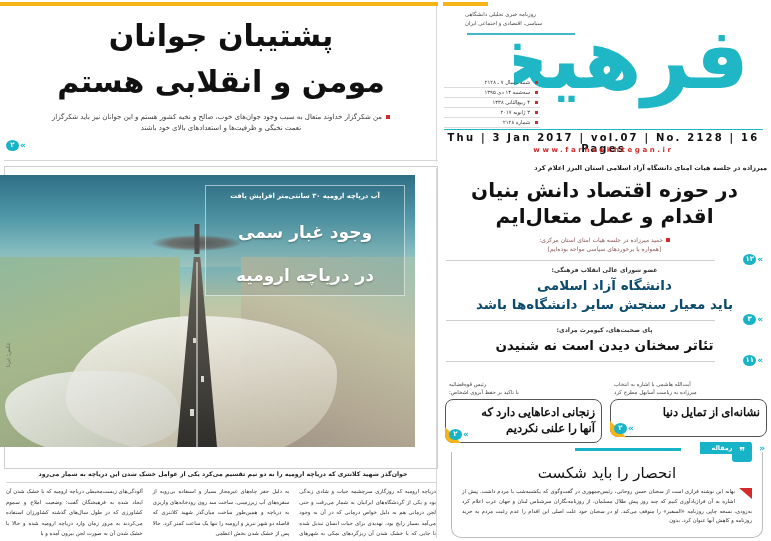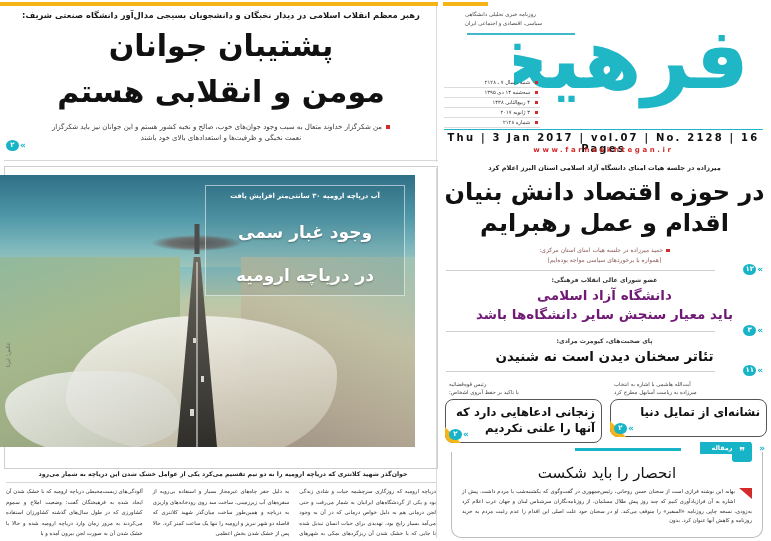"رهبر معظم انقلاب اسلامی در" div.kicker { html: <div>رهبر معظم انقلاب اسلامی در دیدار نخبگان و دانشجویان بسیجی مدال‌آور دانشگاه صنعتی شریف:</div> -> none }
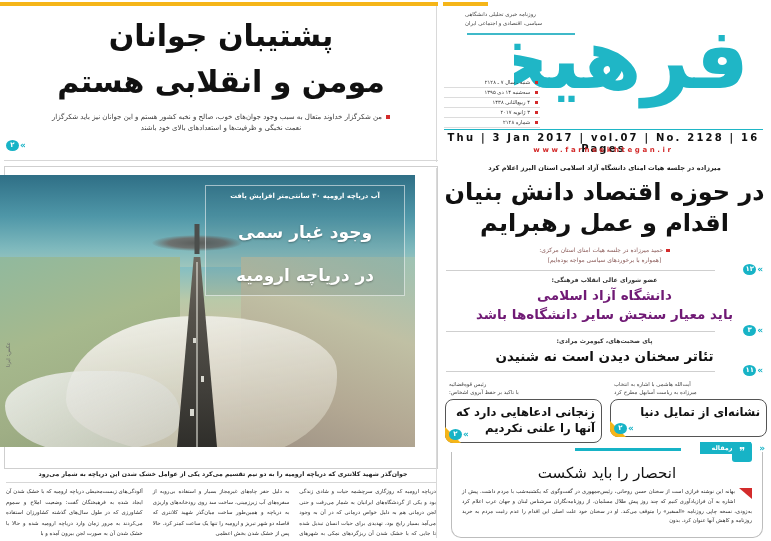"میرزاده در جلسه هیات امنای" .r-kicker { text-align: center -> none }
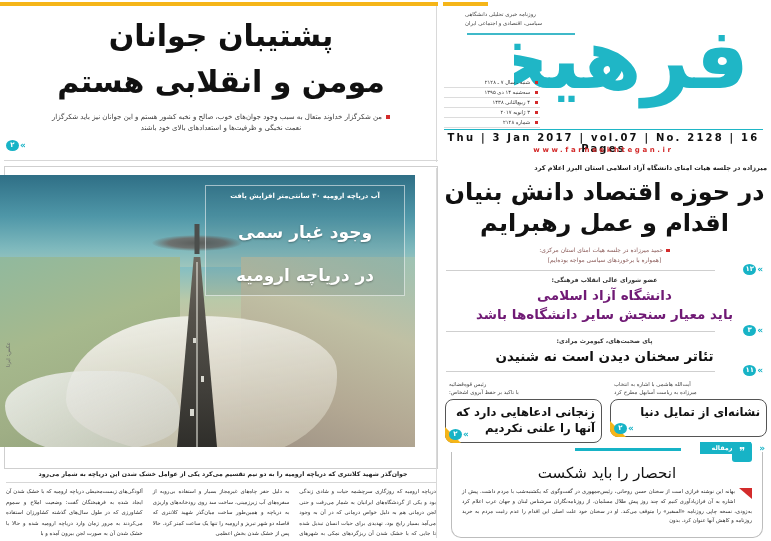"در حوزه اقتصاد دانش بنیان" .r-head { font-size: 24px -> 20px }
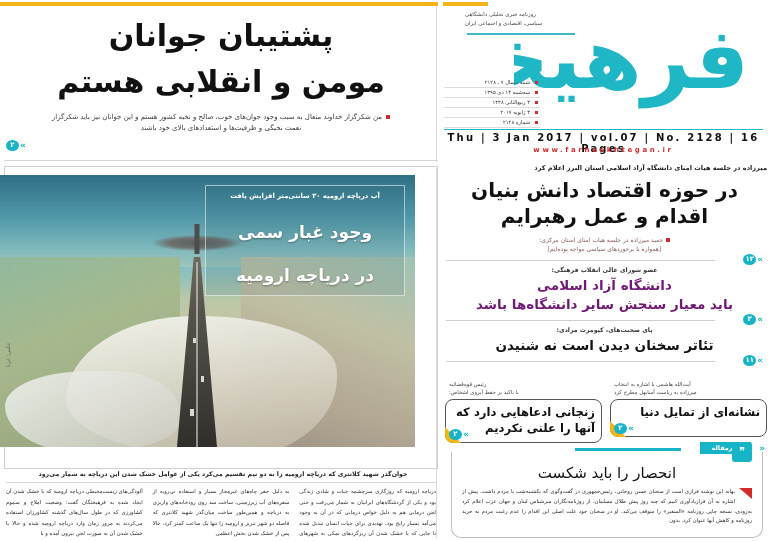"اقدام و عمل رهبر‌ایم" div.r-head { text: رهبر -> متعال }
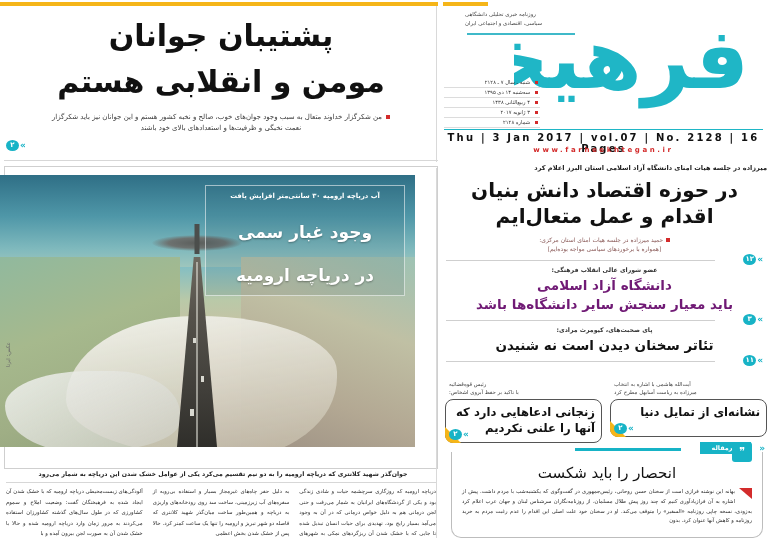"دانشگاه آزاد اسلامی" .r2-head { color: #701a75 -> #0c4a6e }
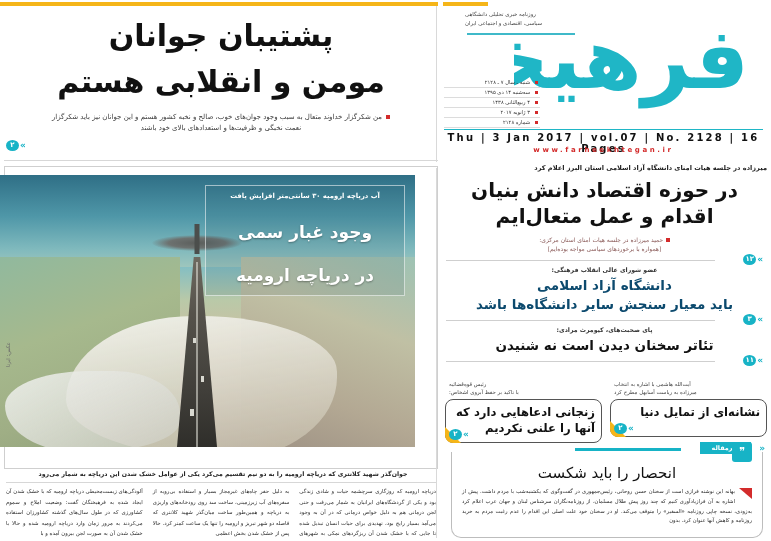"زنجانی ادعاهایی دارد که" .b-head { font-family: none -> Liberation Serif, serif }
